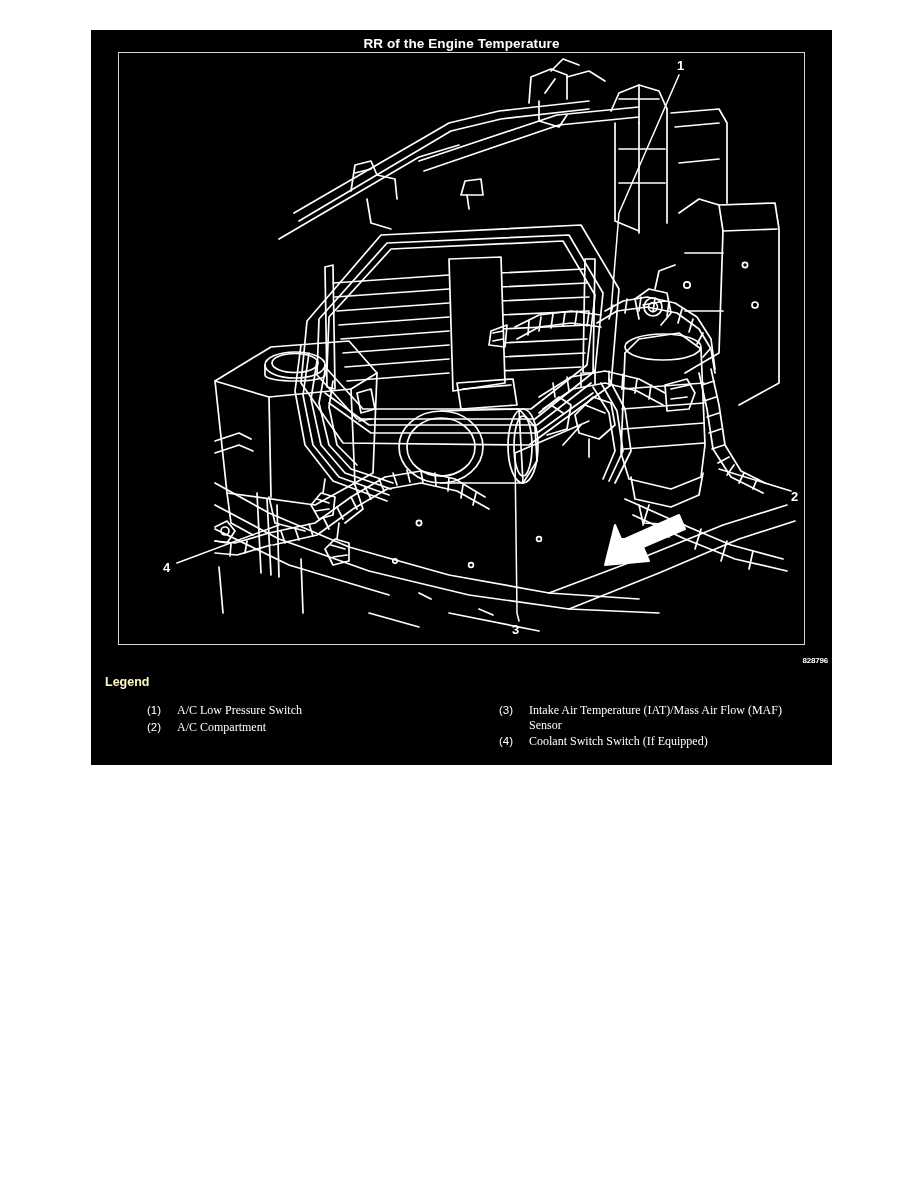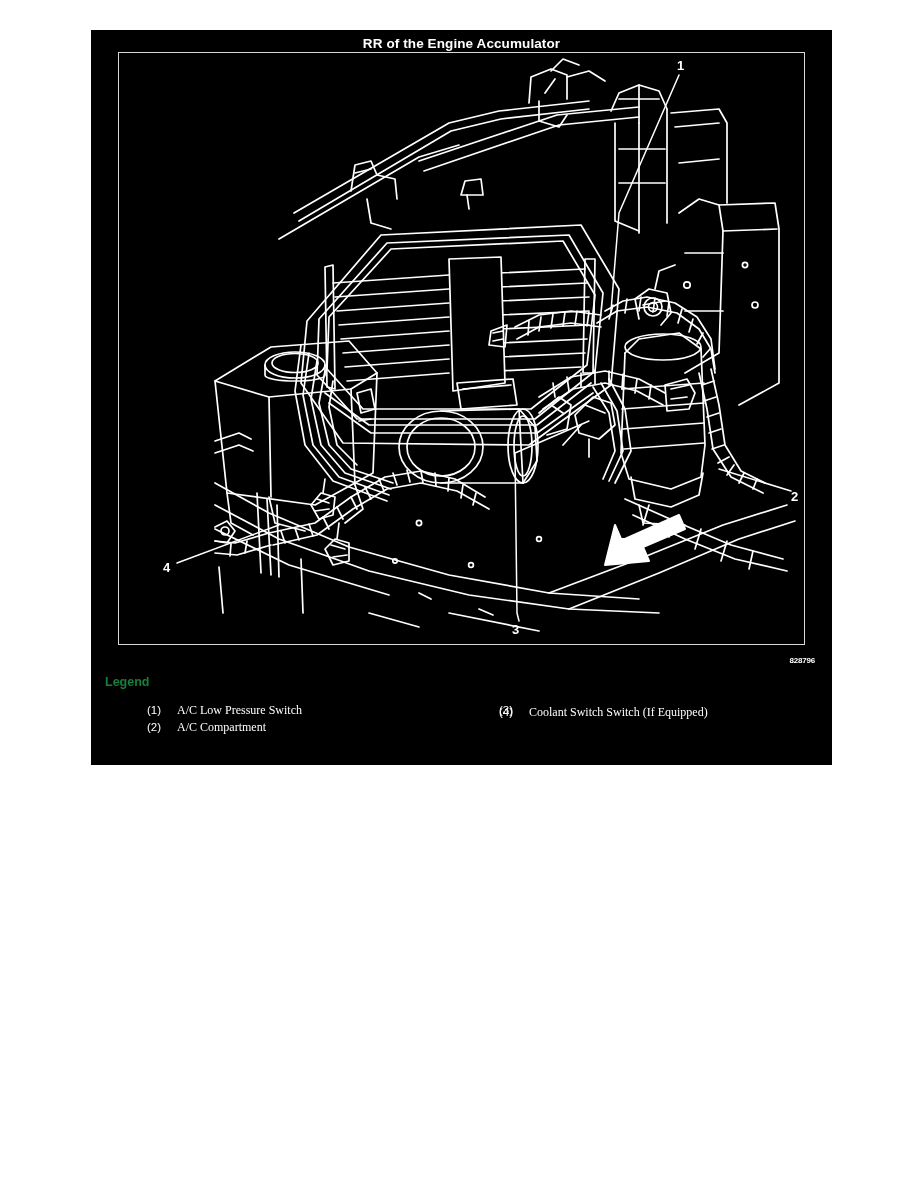"RR of the Engine Accumulator" div { text: Accumulator -> Temperature }
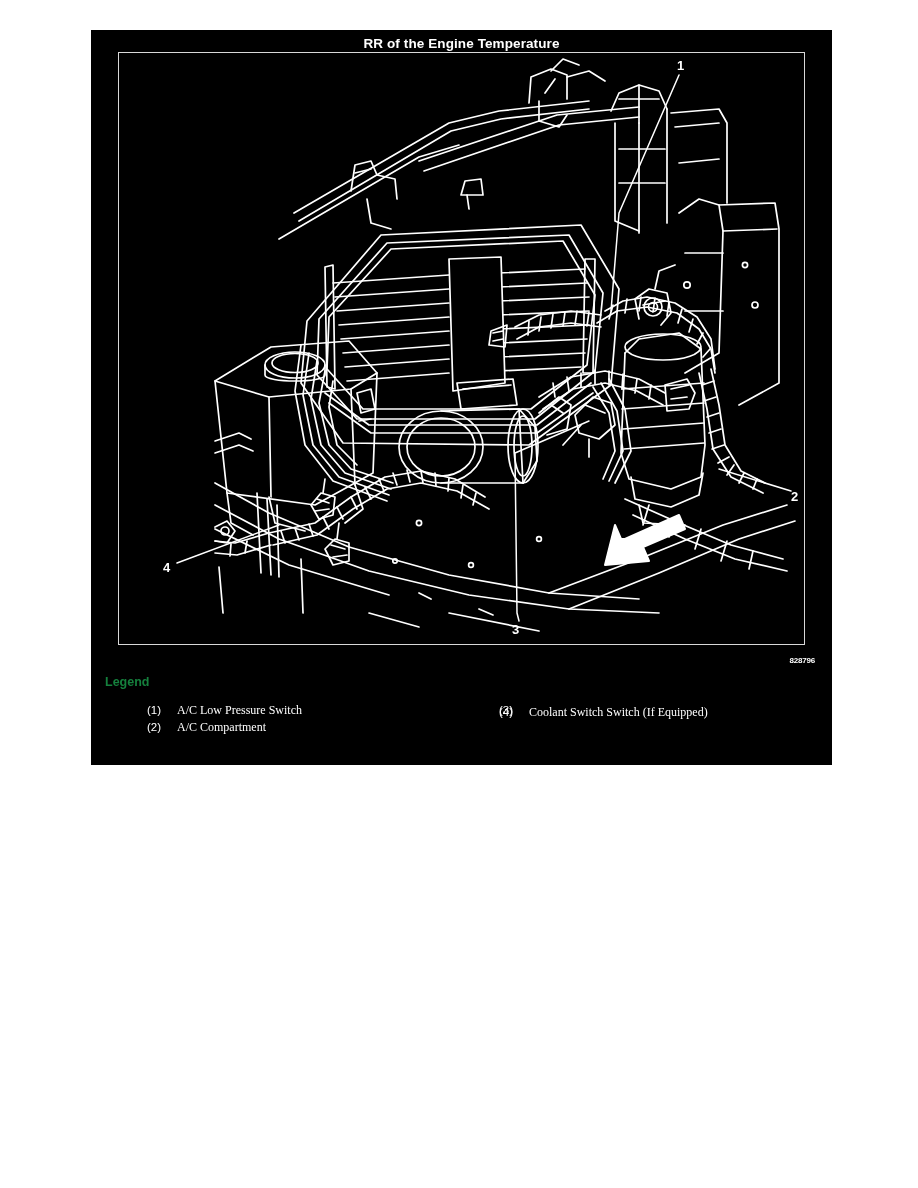"828796" #figure-ref { right: 17px -> 4px }
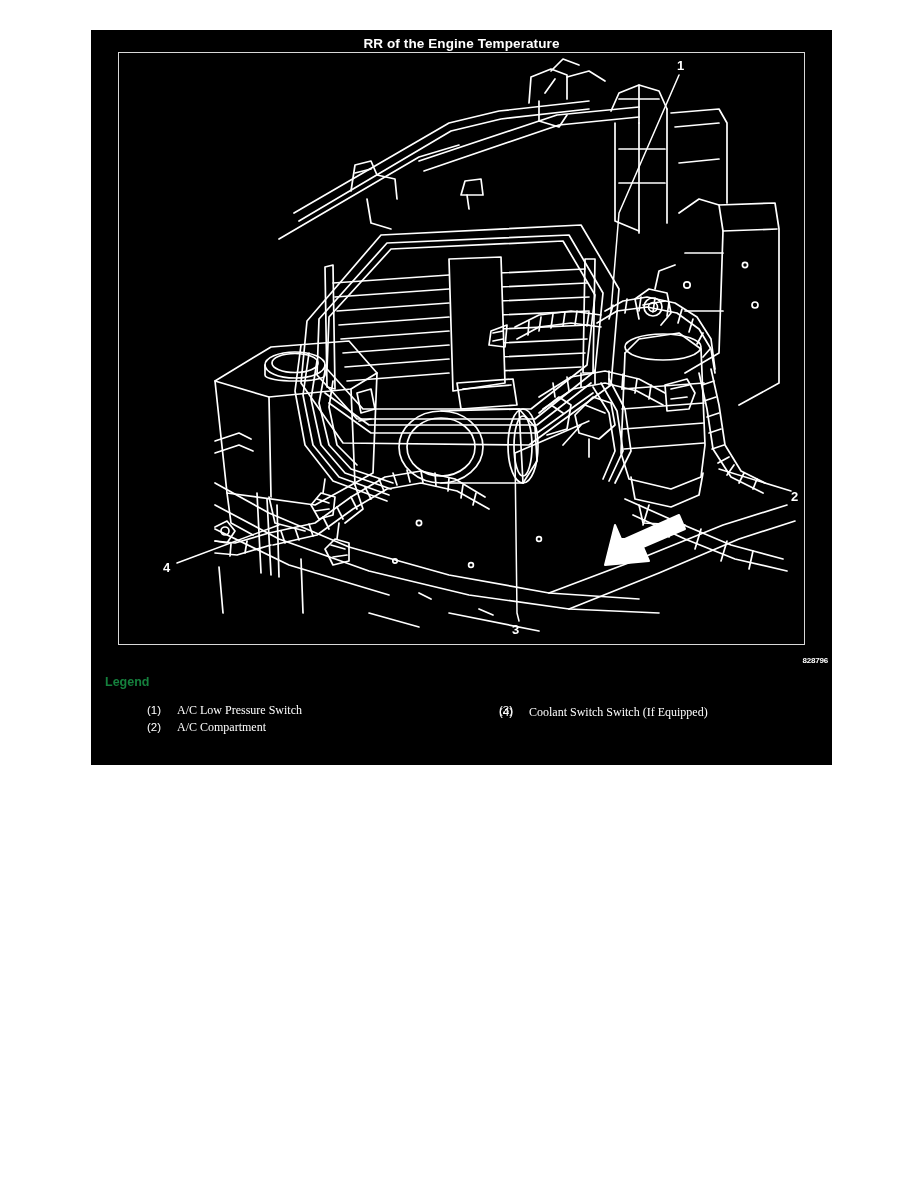"Legend" #legend-heading { color: #15803d -> #fef9c3 }
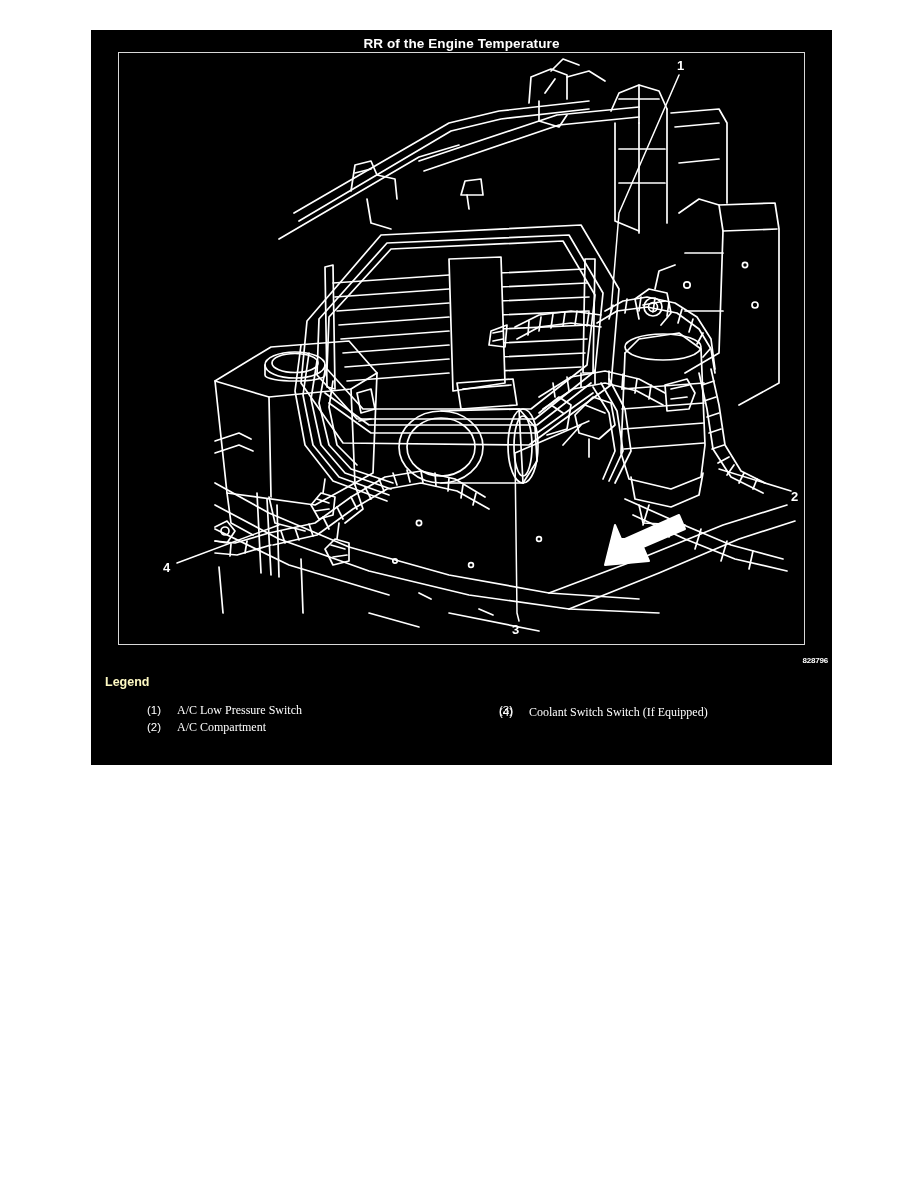"Intake Air Temperature (IAT)/Mass Air" span.legend-text { html: none -> <span>Intake Air Temperature (IAT)/Mass Air Flow (MAF) Sensor</span> }
